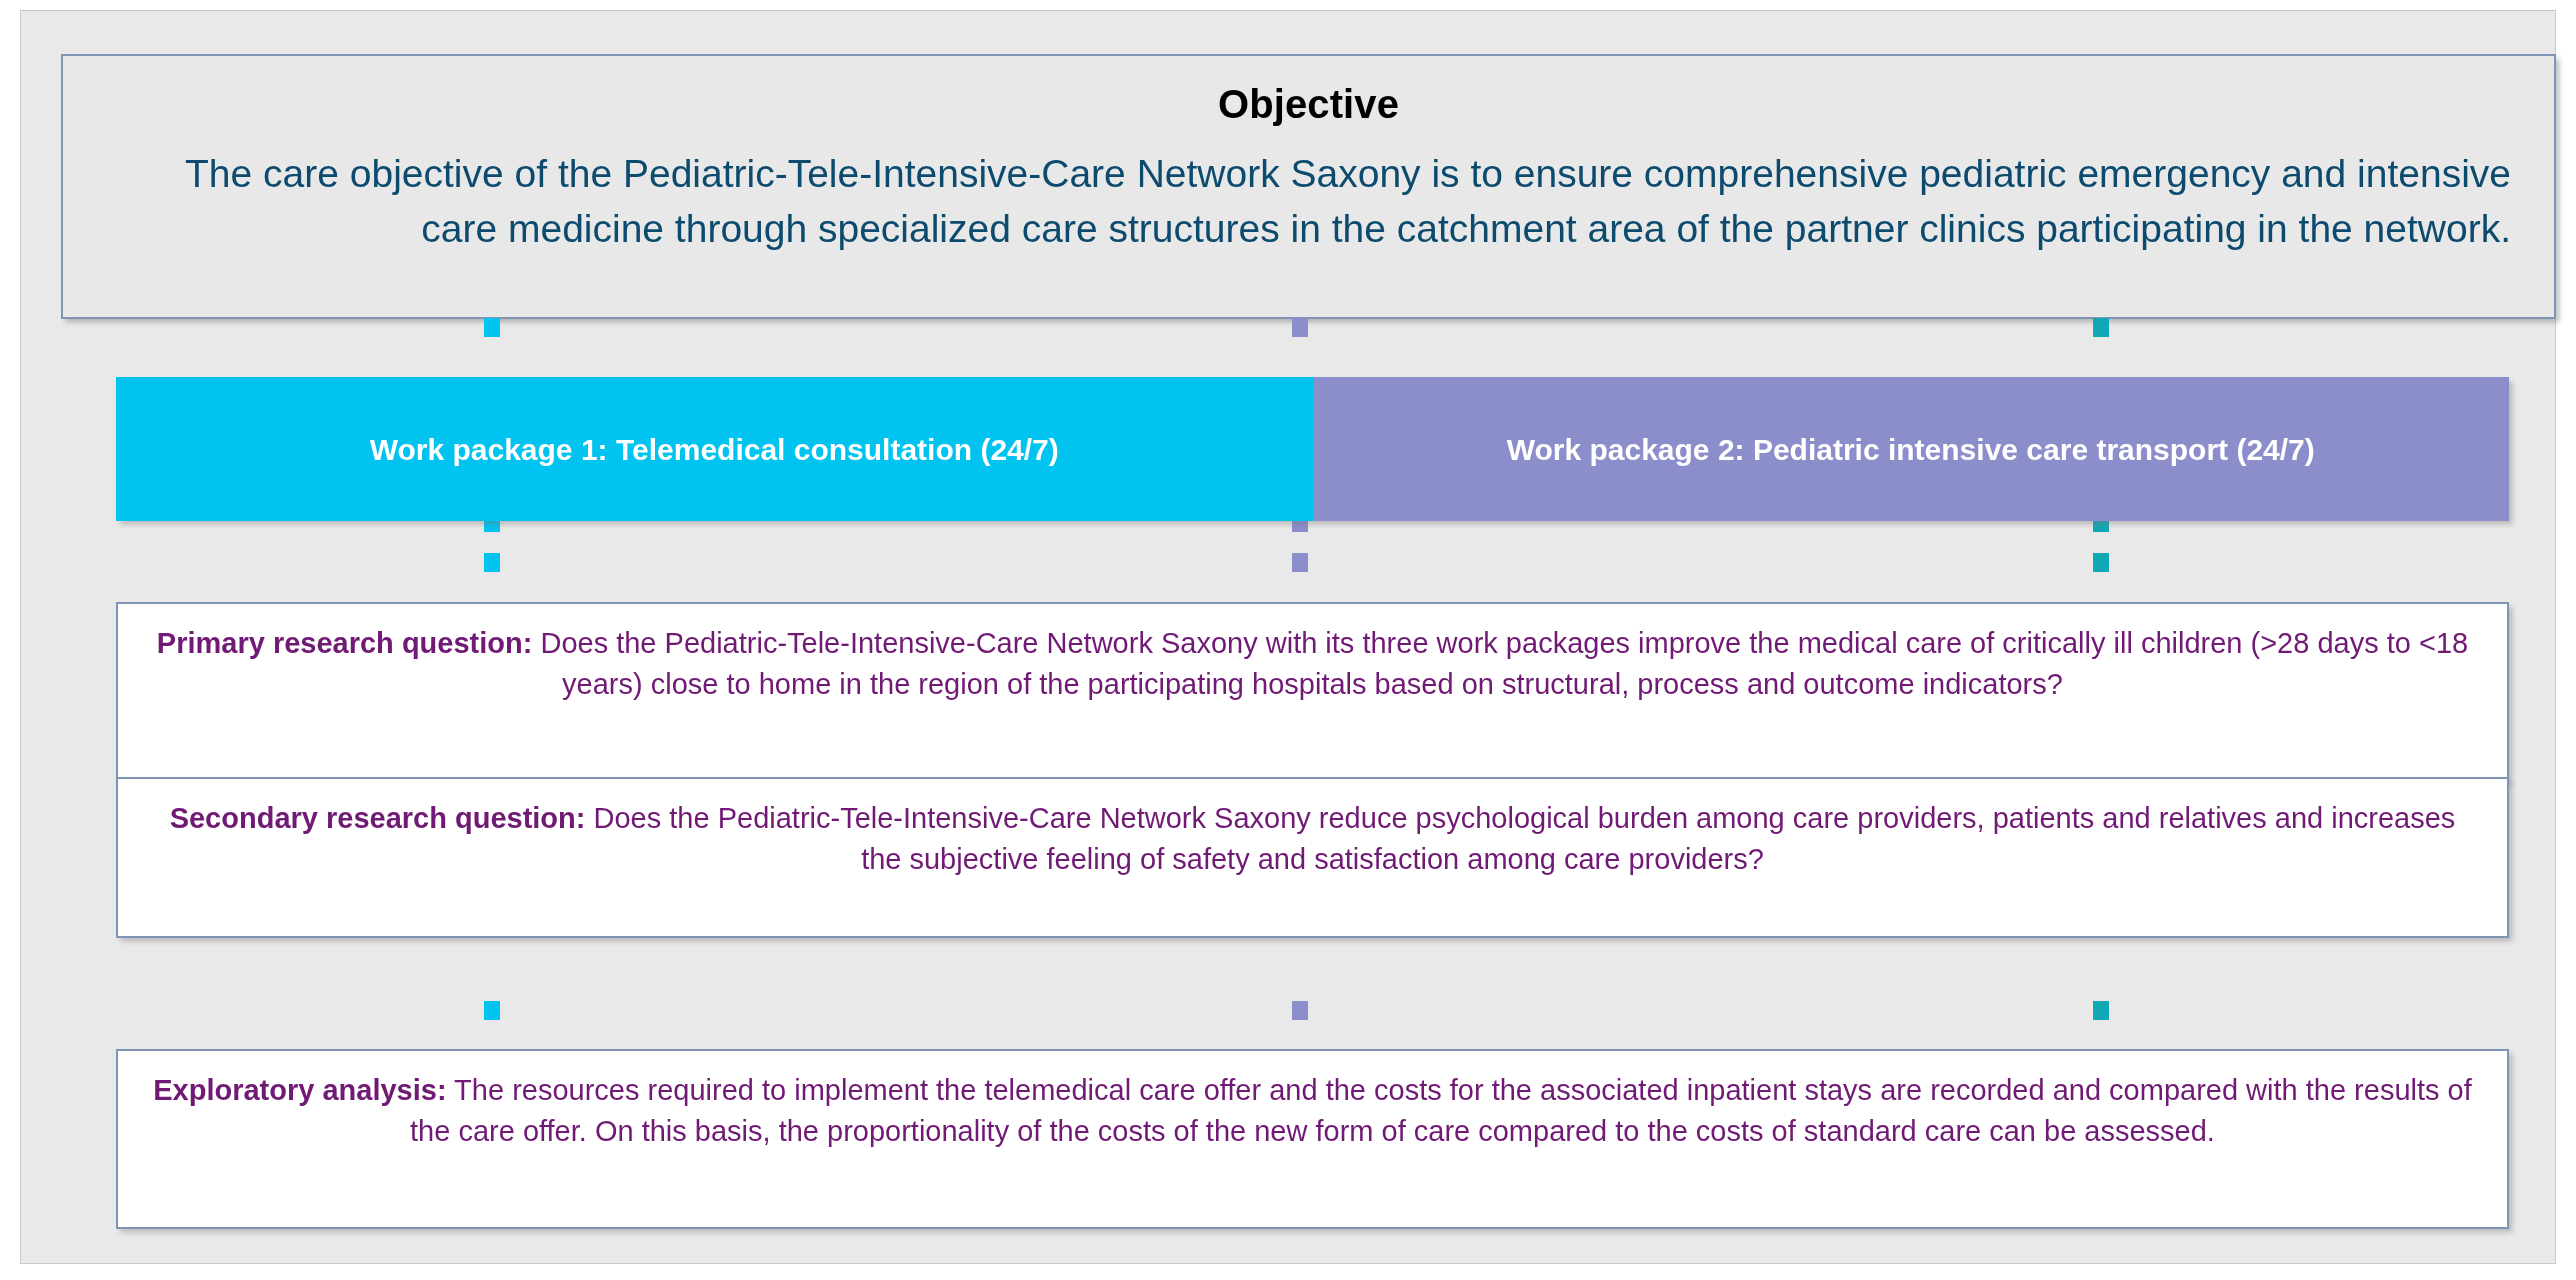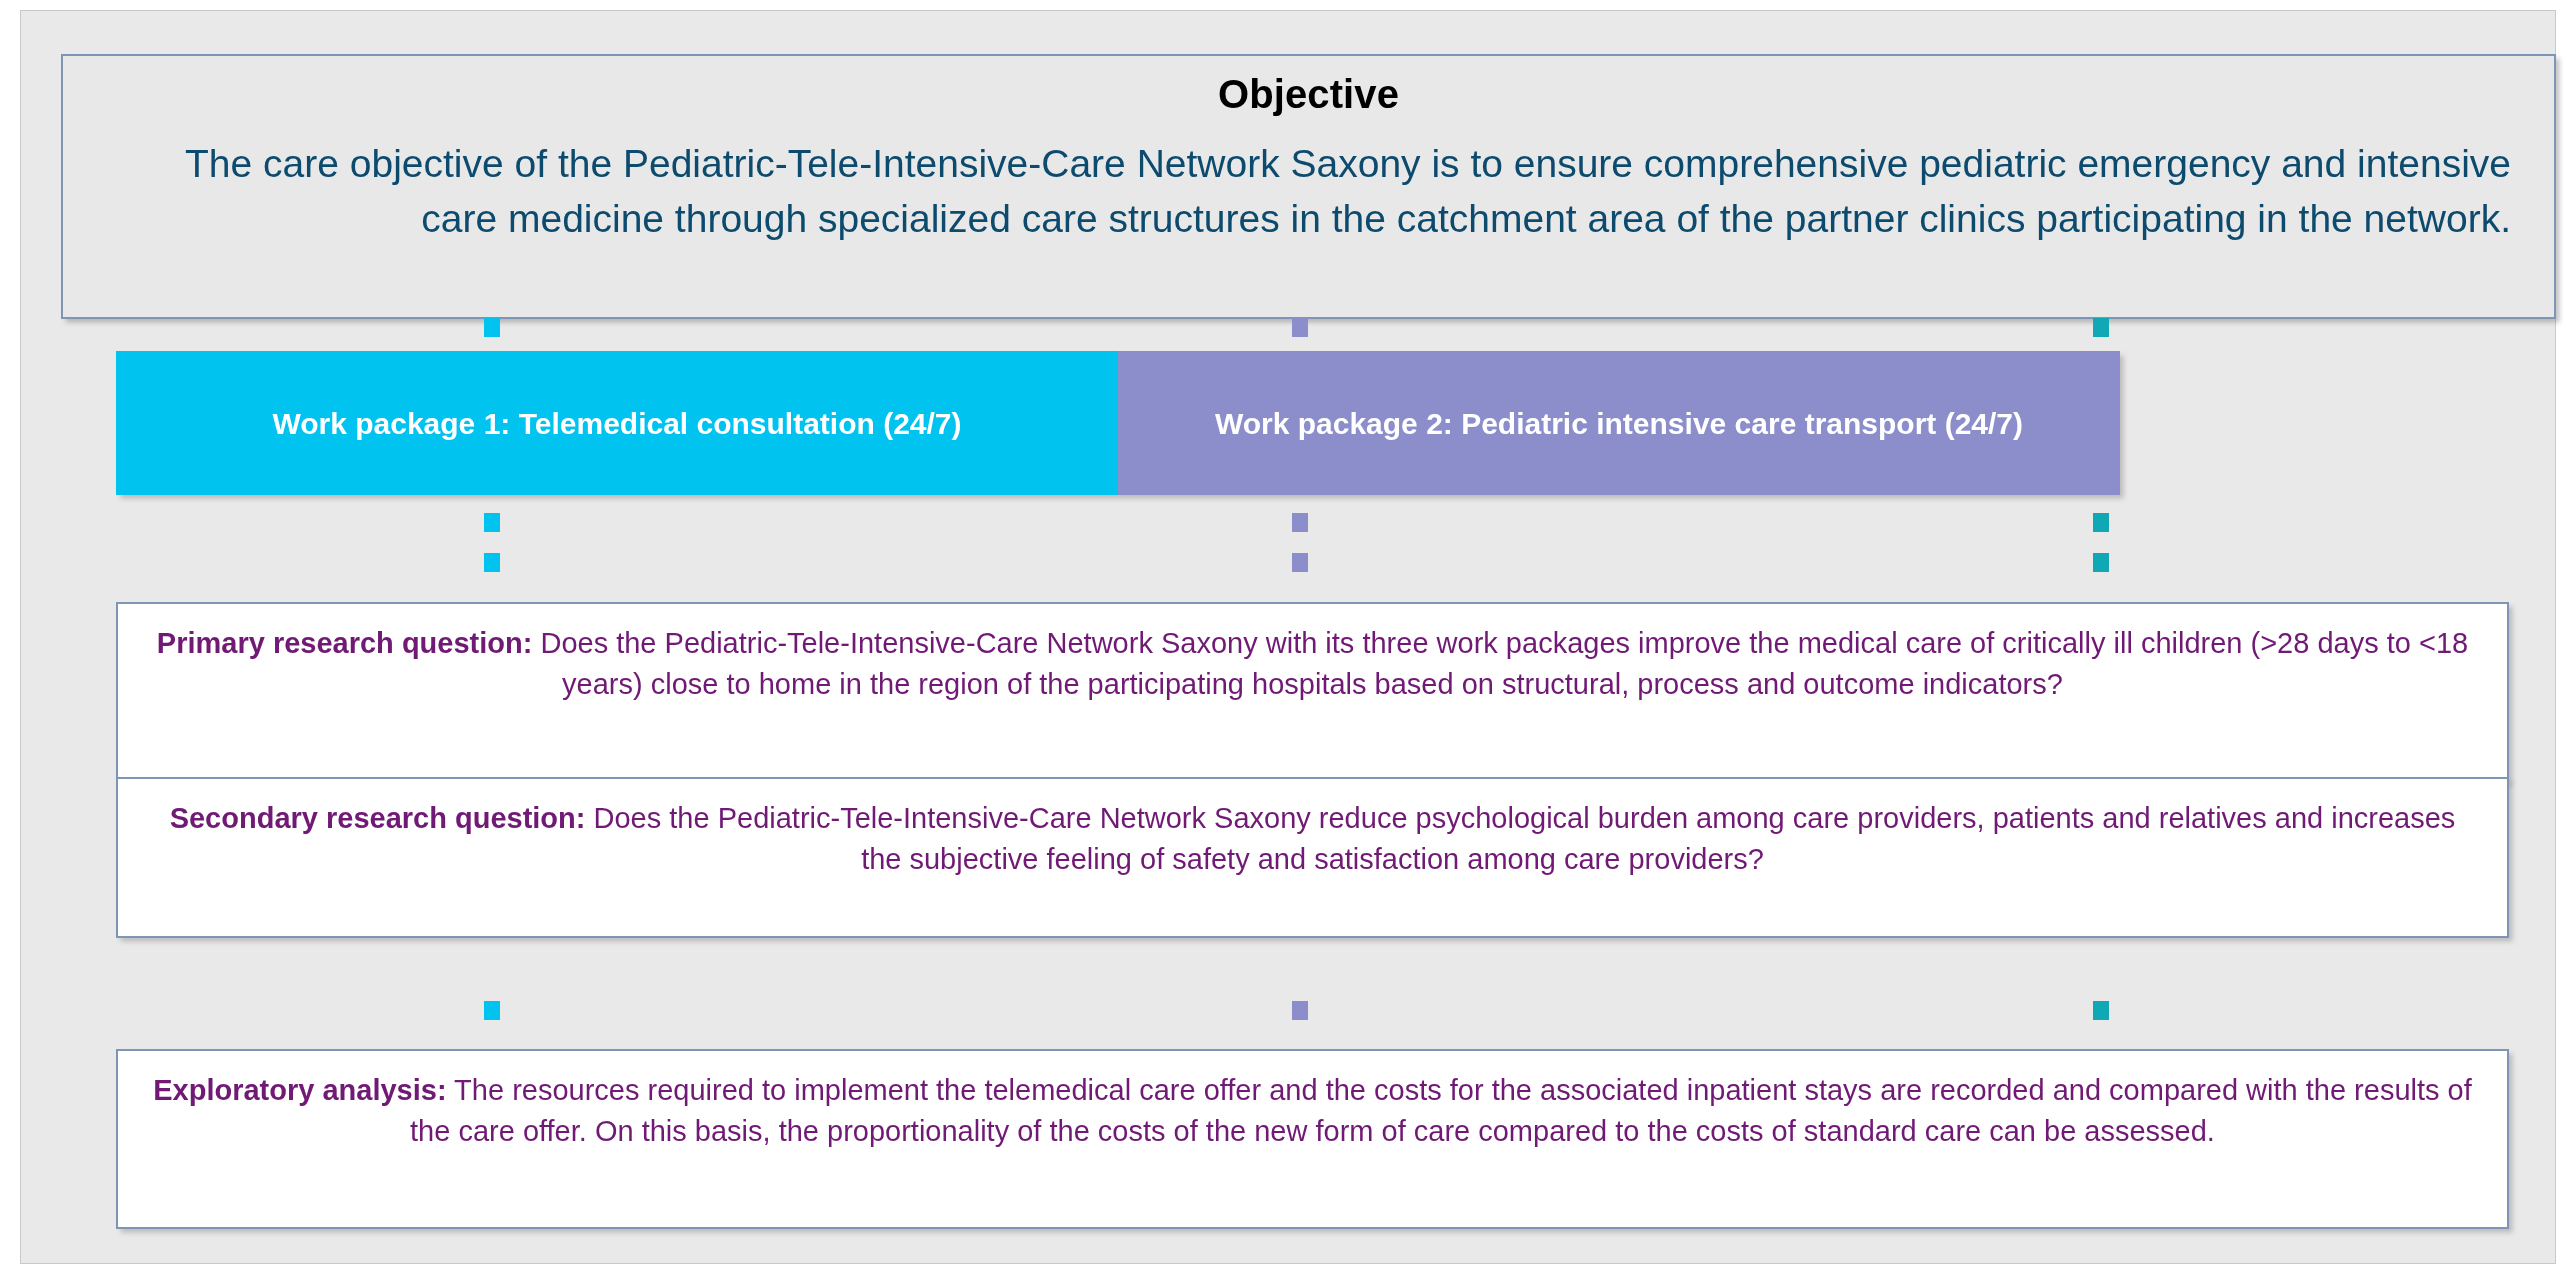"Objective" .objective-title { margin-top: 16px -> 26px }
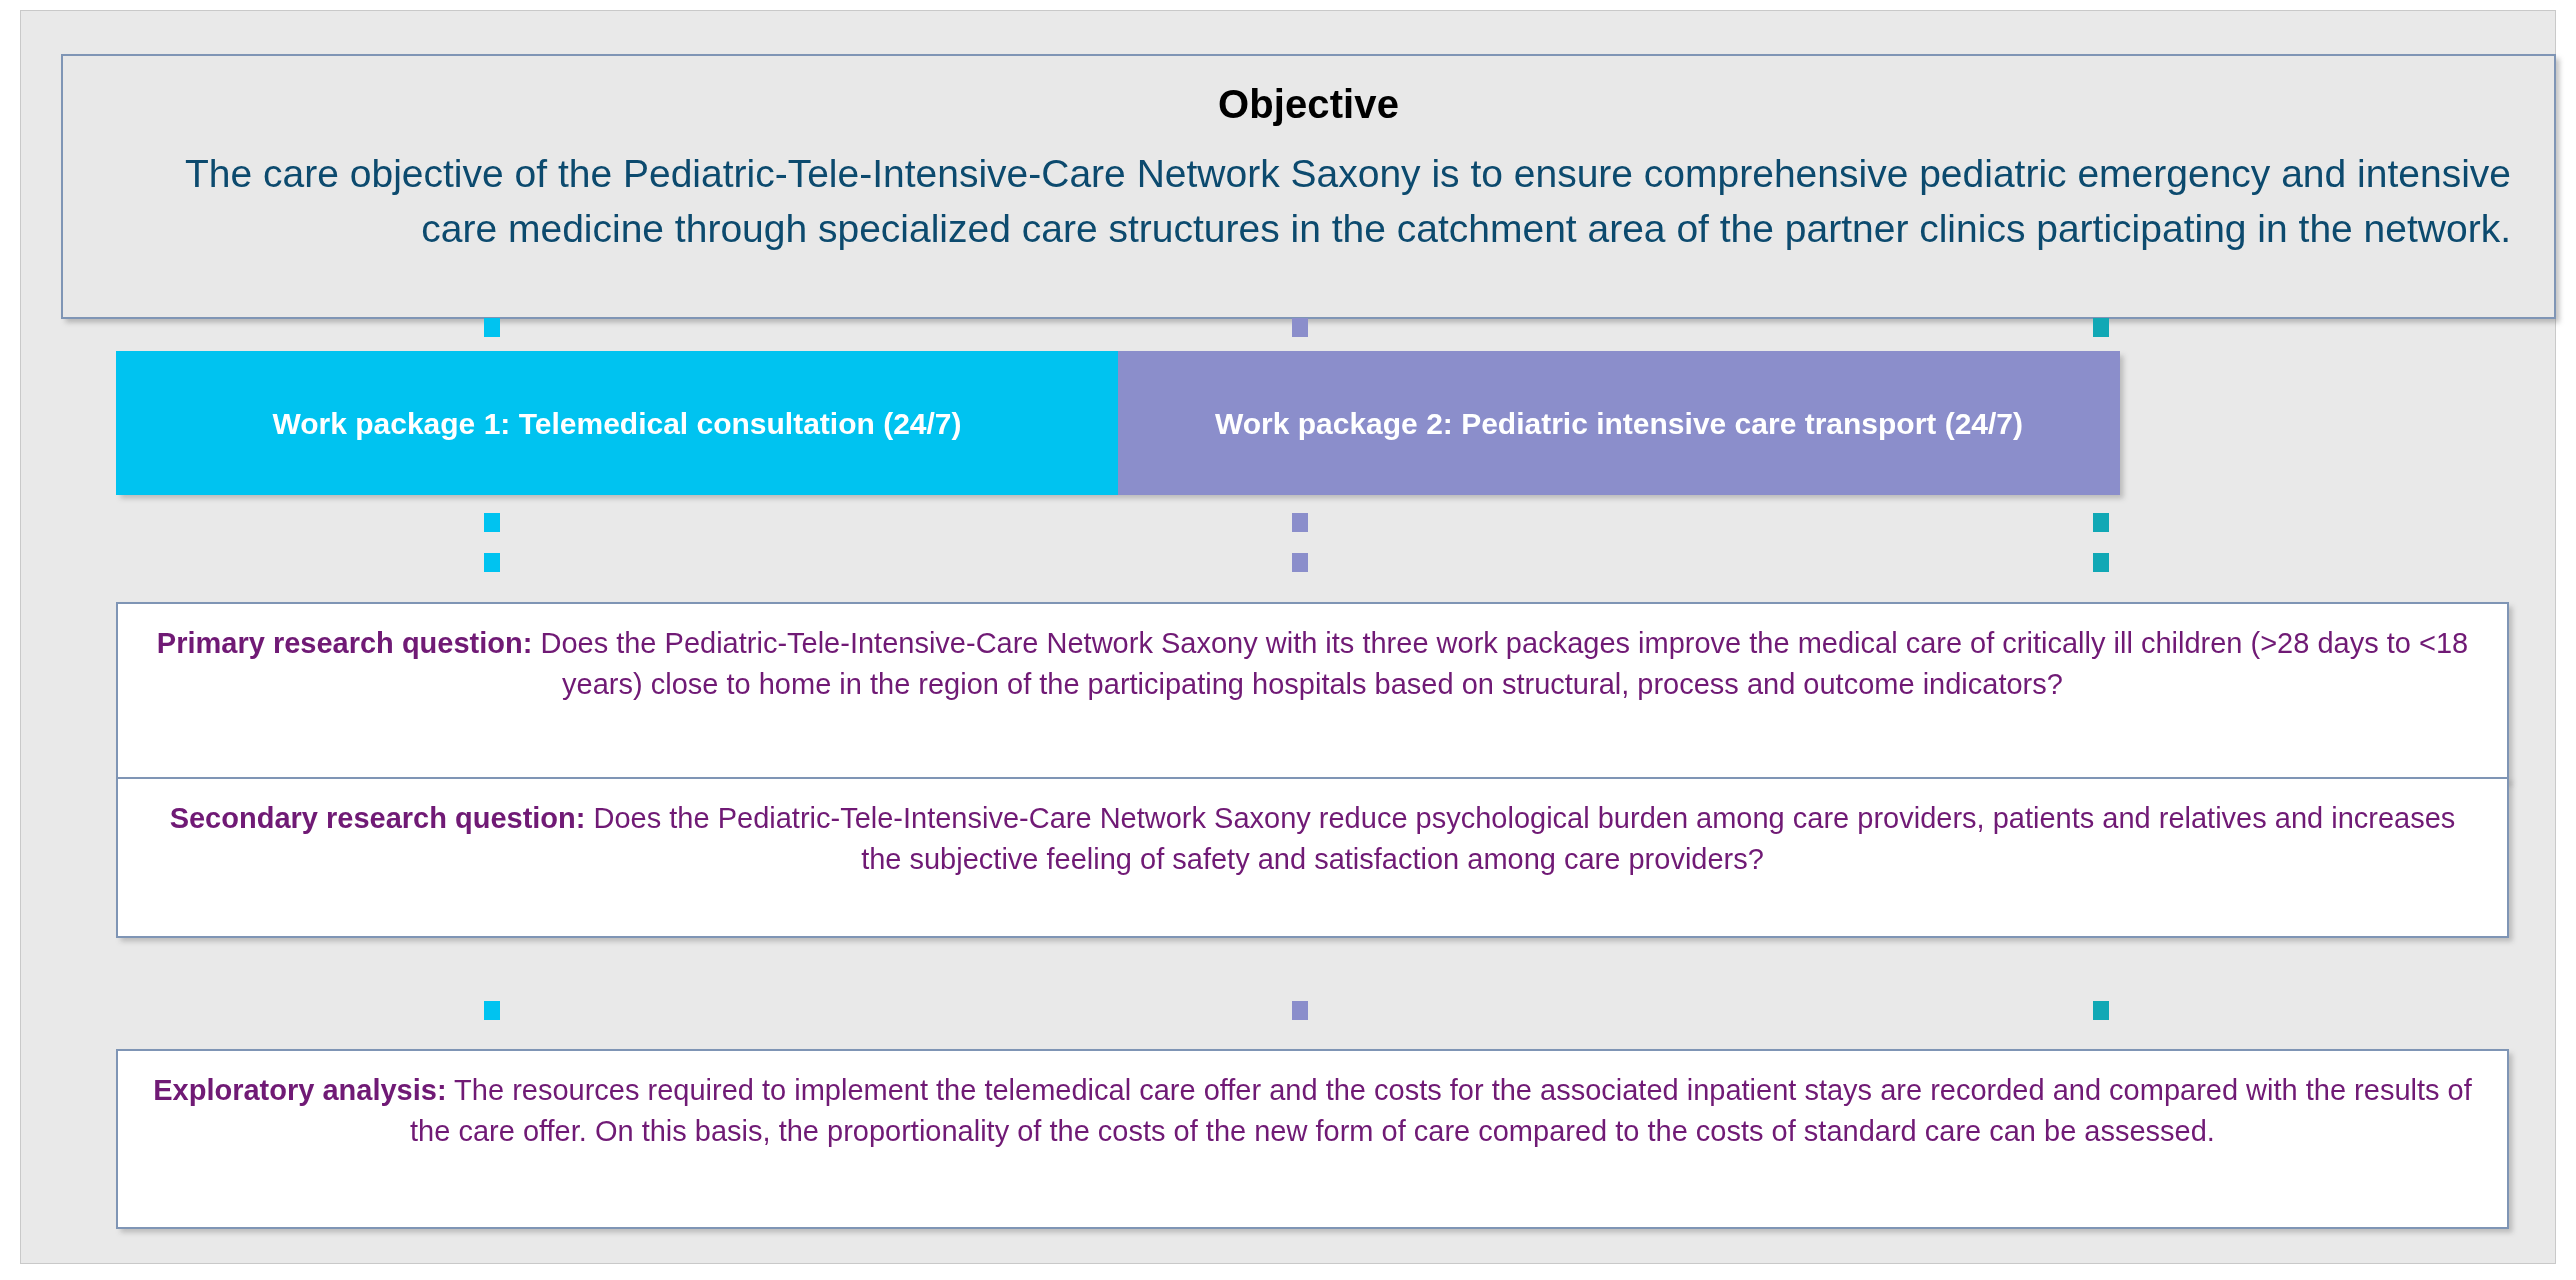"Work package 1: Telemedical consultation" .wp-band { top: 340px -> 366px; width: 2004px -> 2393px }
